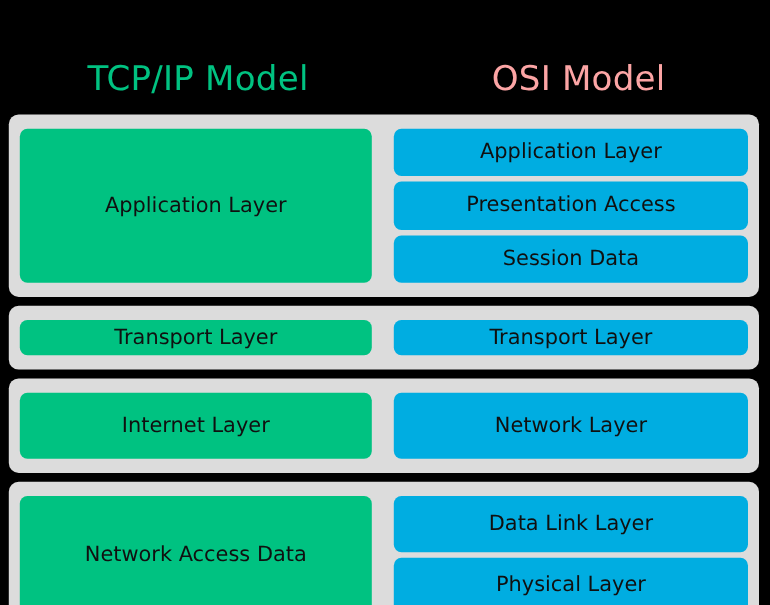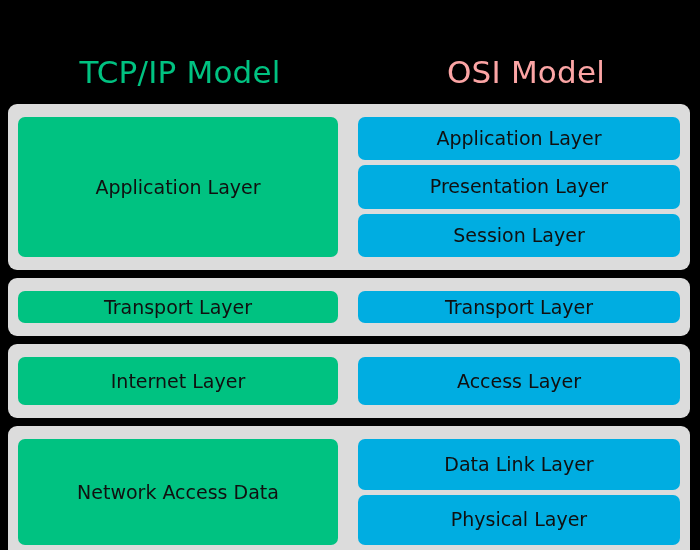"Presentation Layer" div.block { text: Layer -> Access }
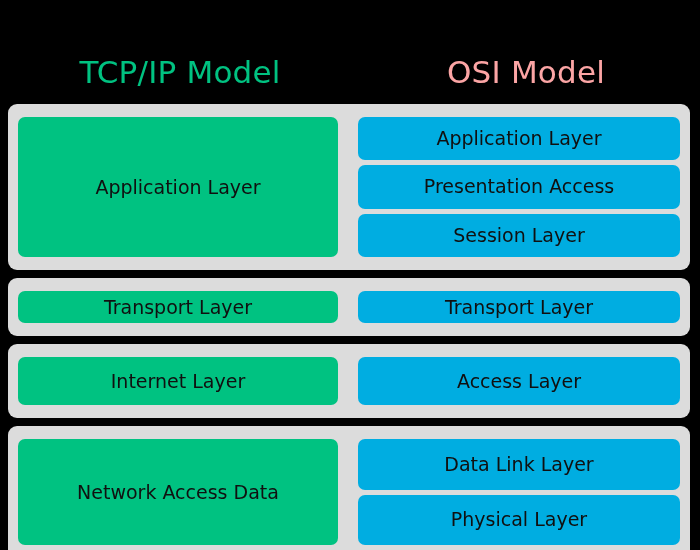"Session Layer" div.block { text: Layer -> Data }
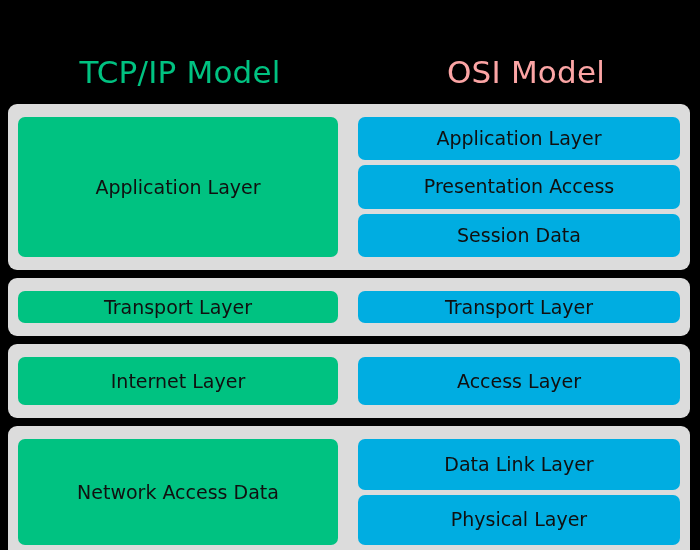"Internet Layer" .row-3 .col { height: 48px -> 60px }
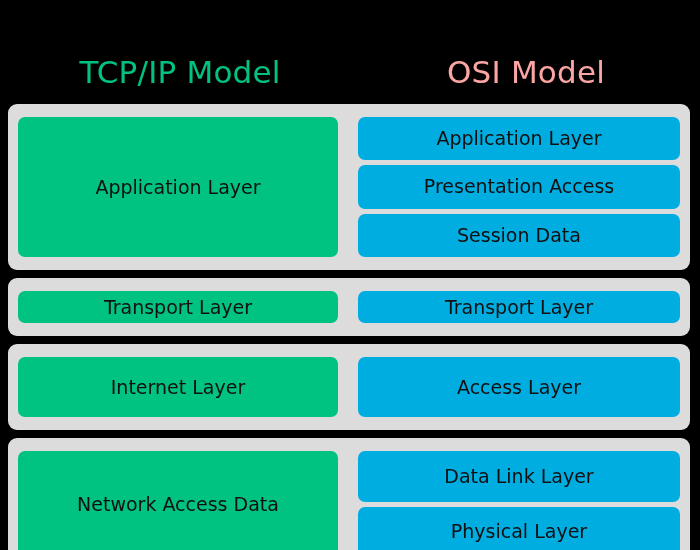"Access Layer" div.block { text: Access -> Network }
